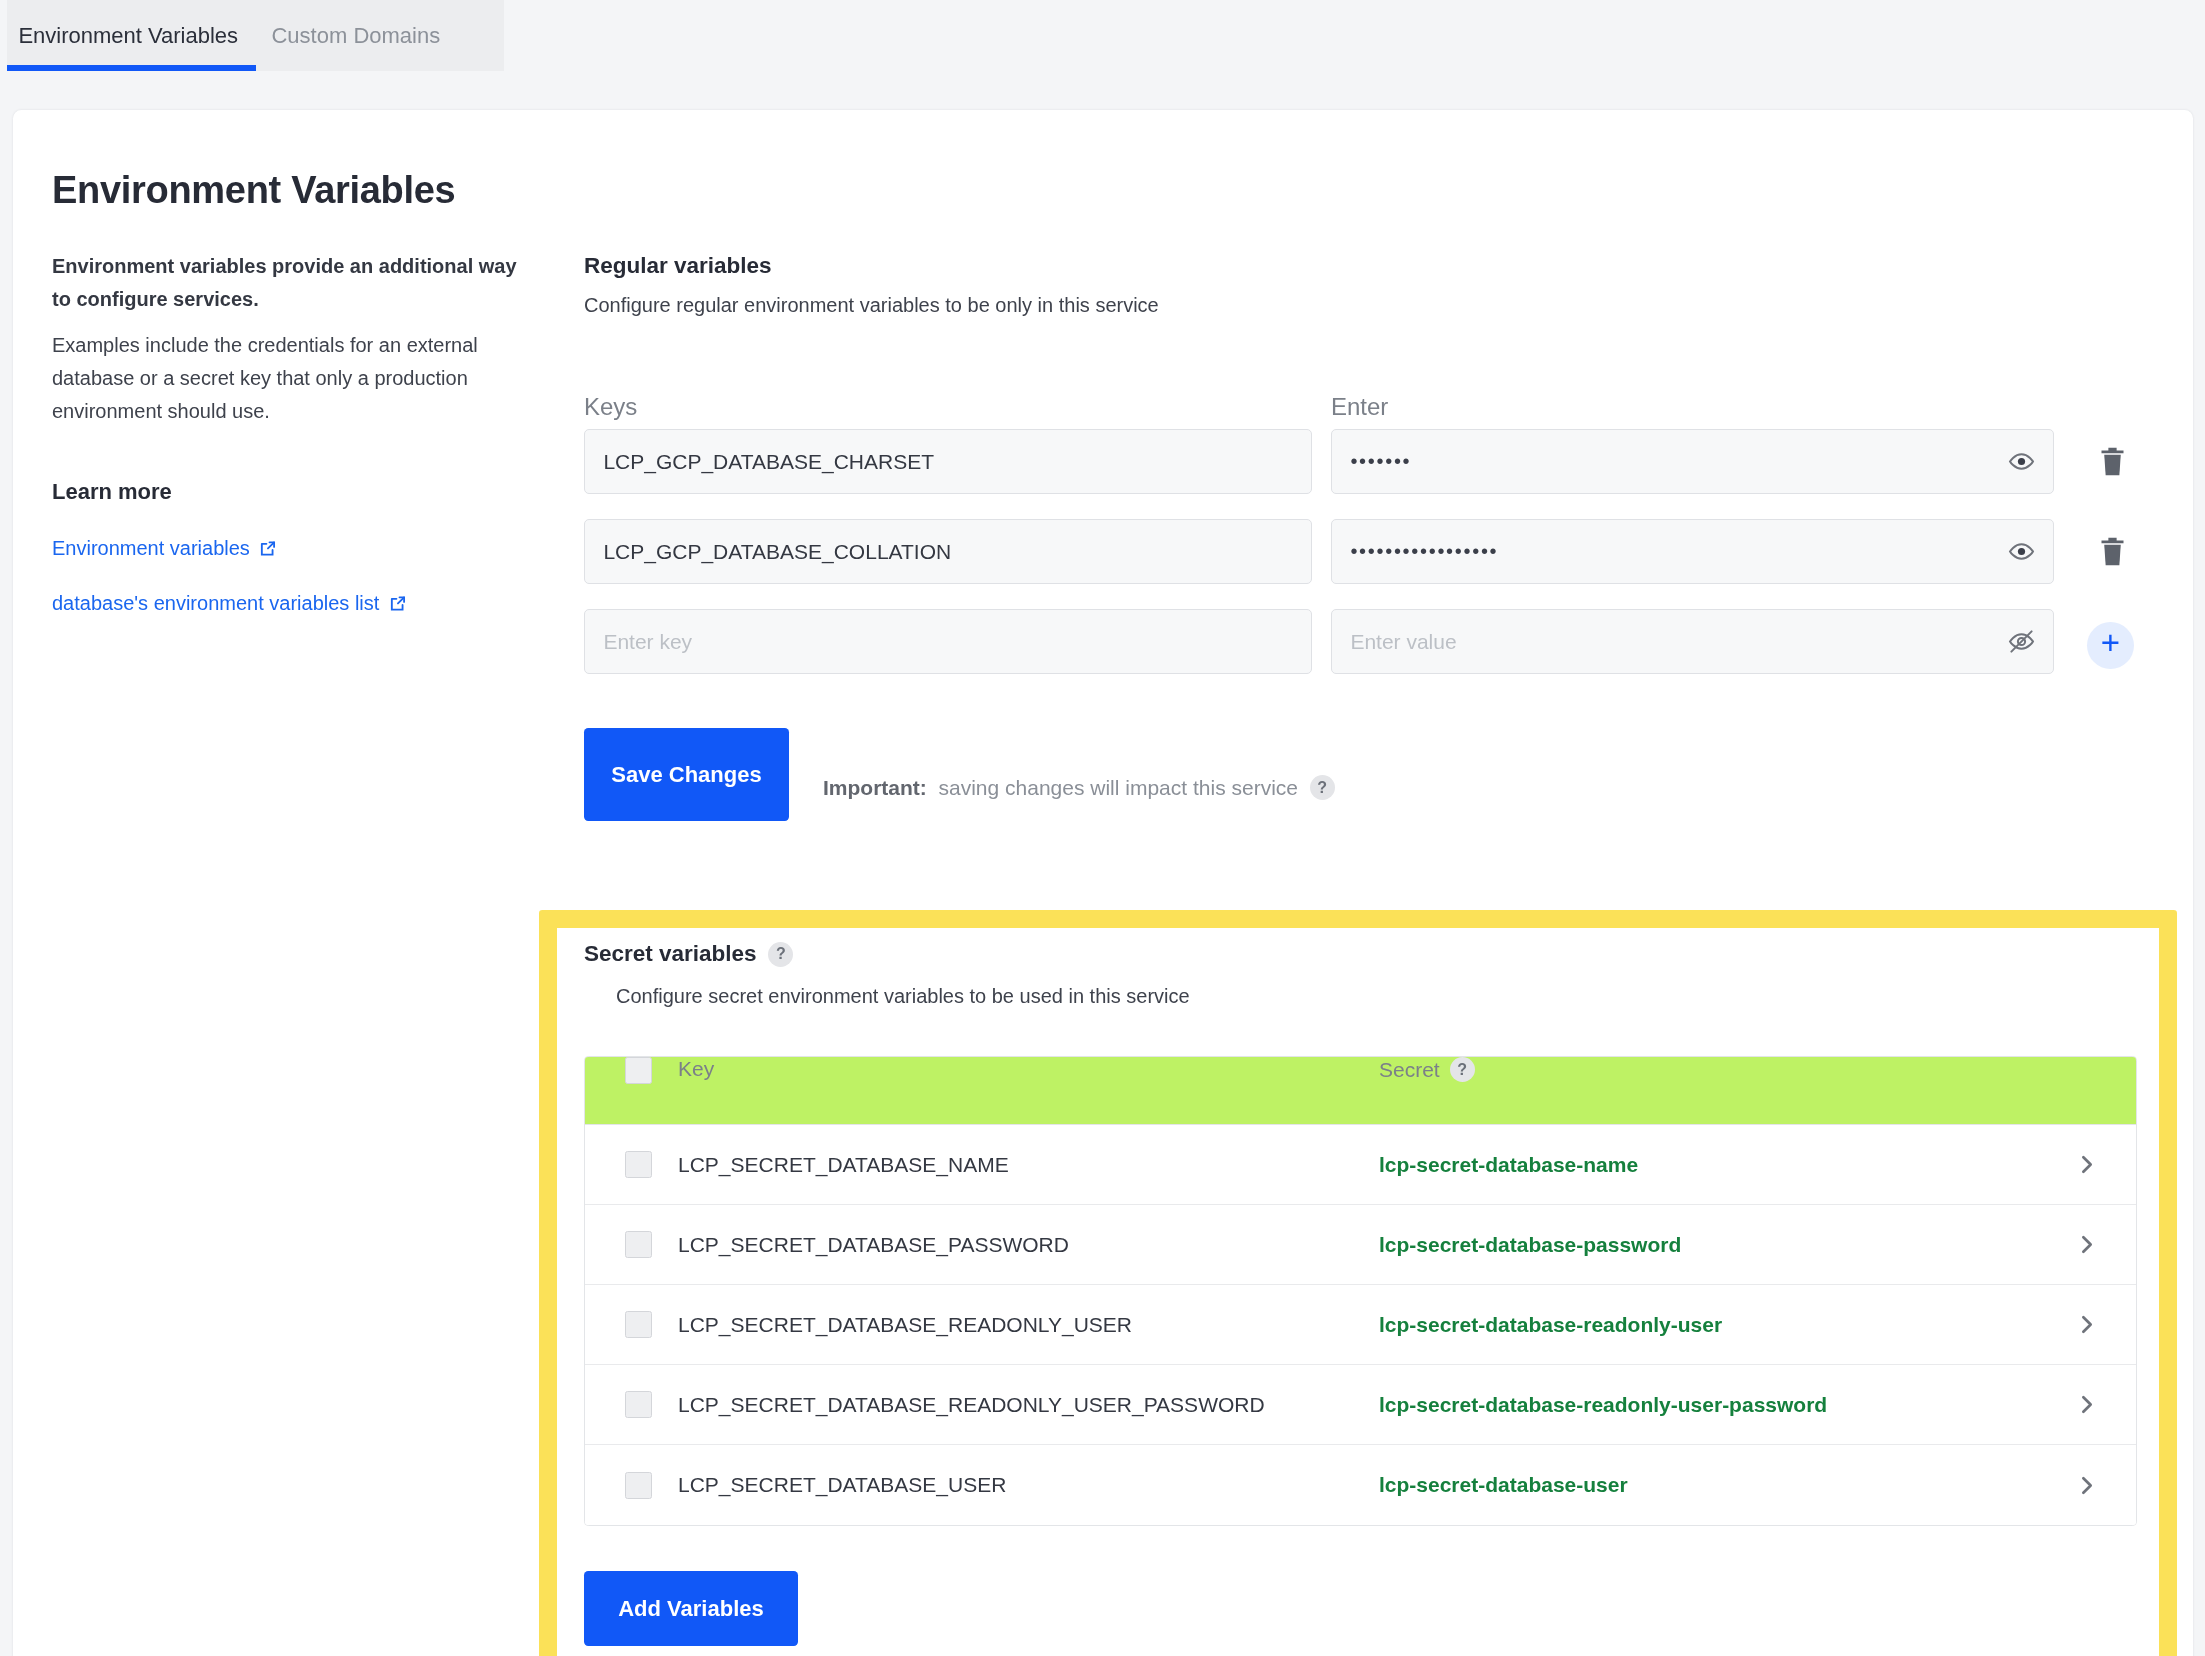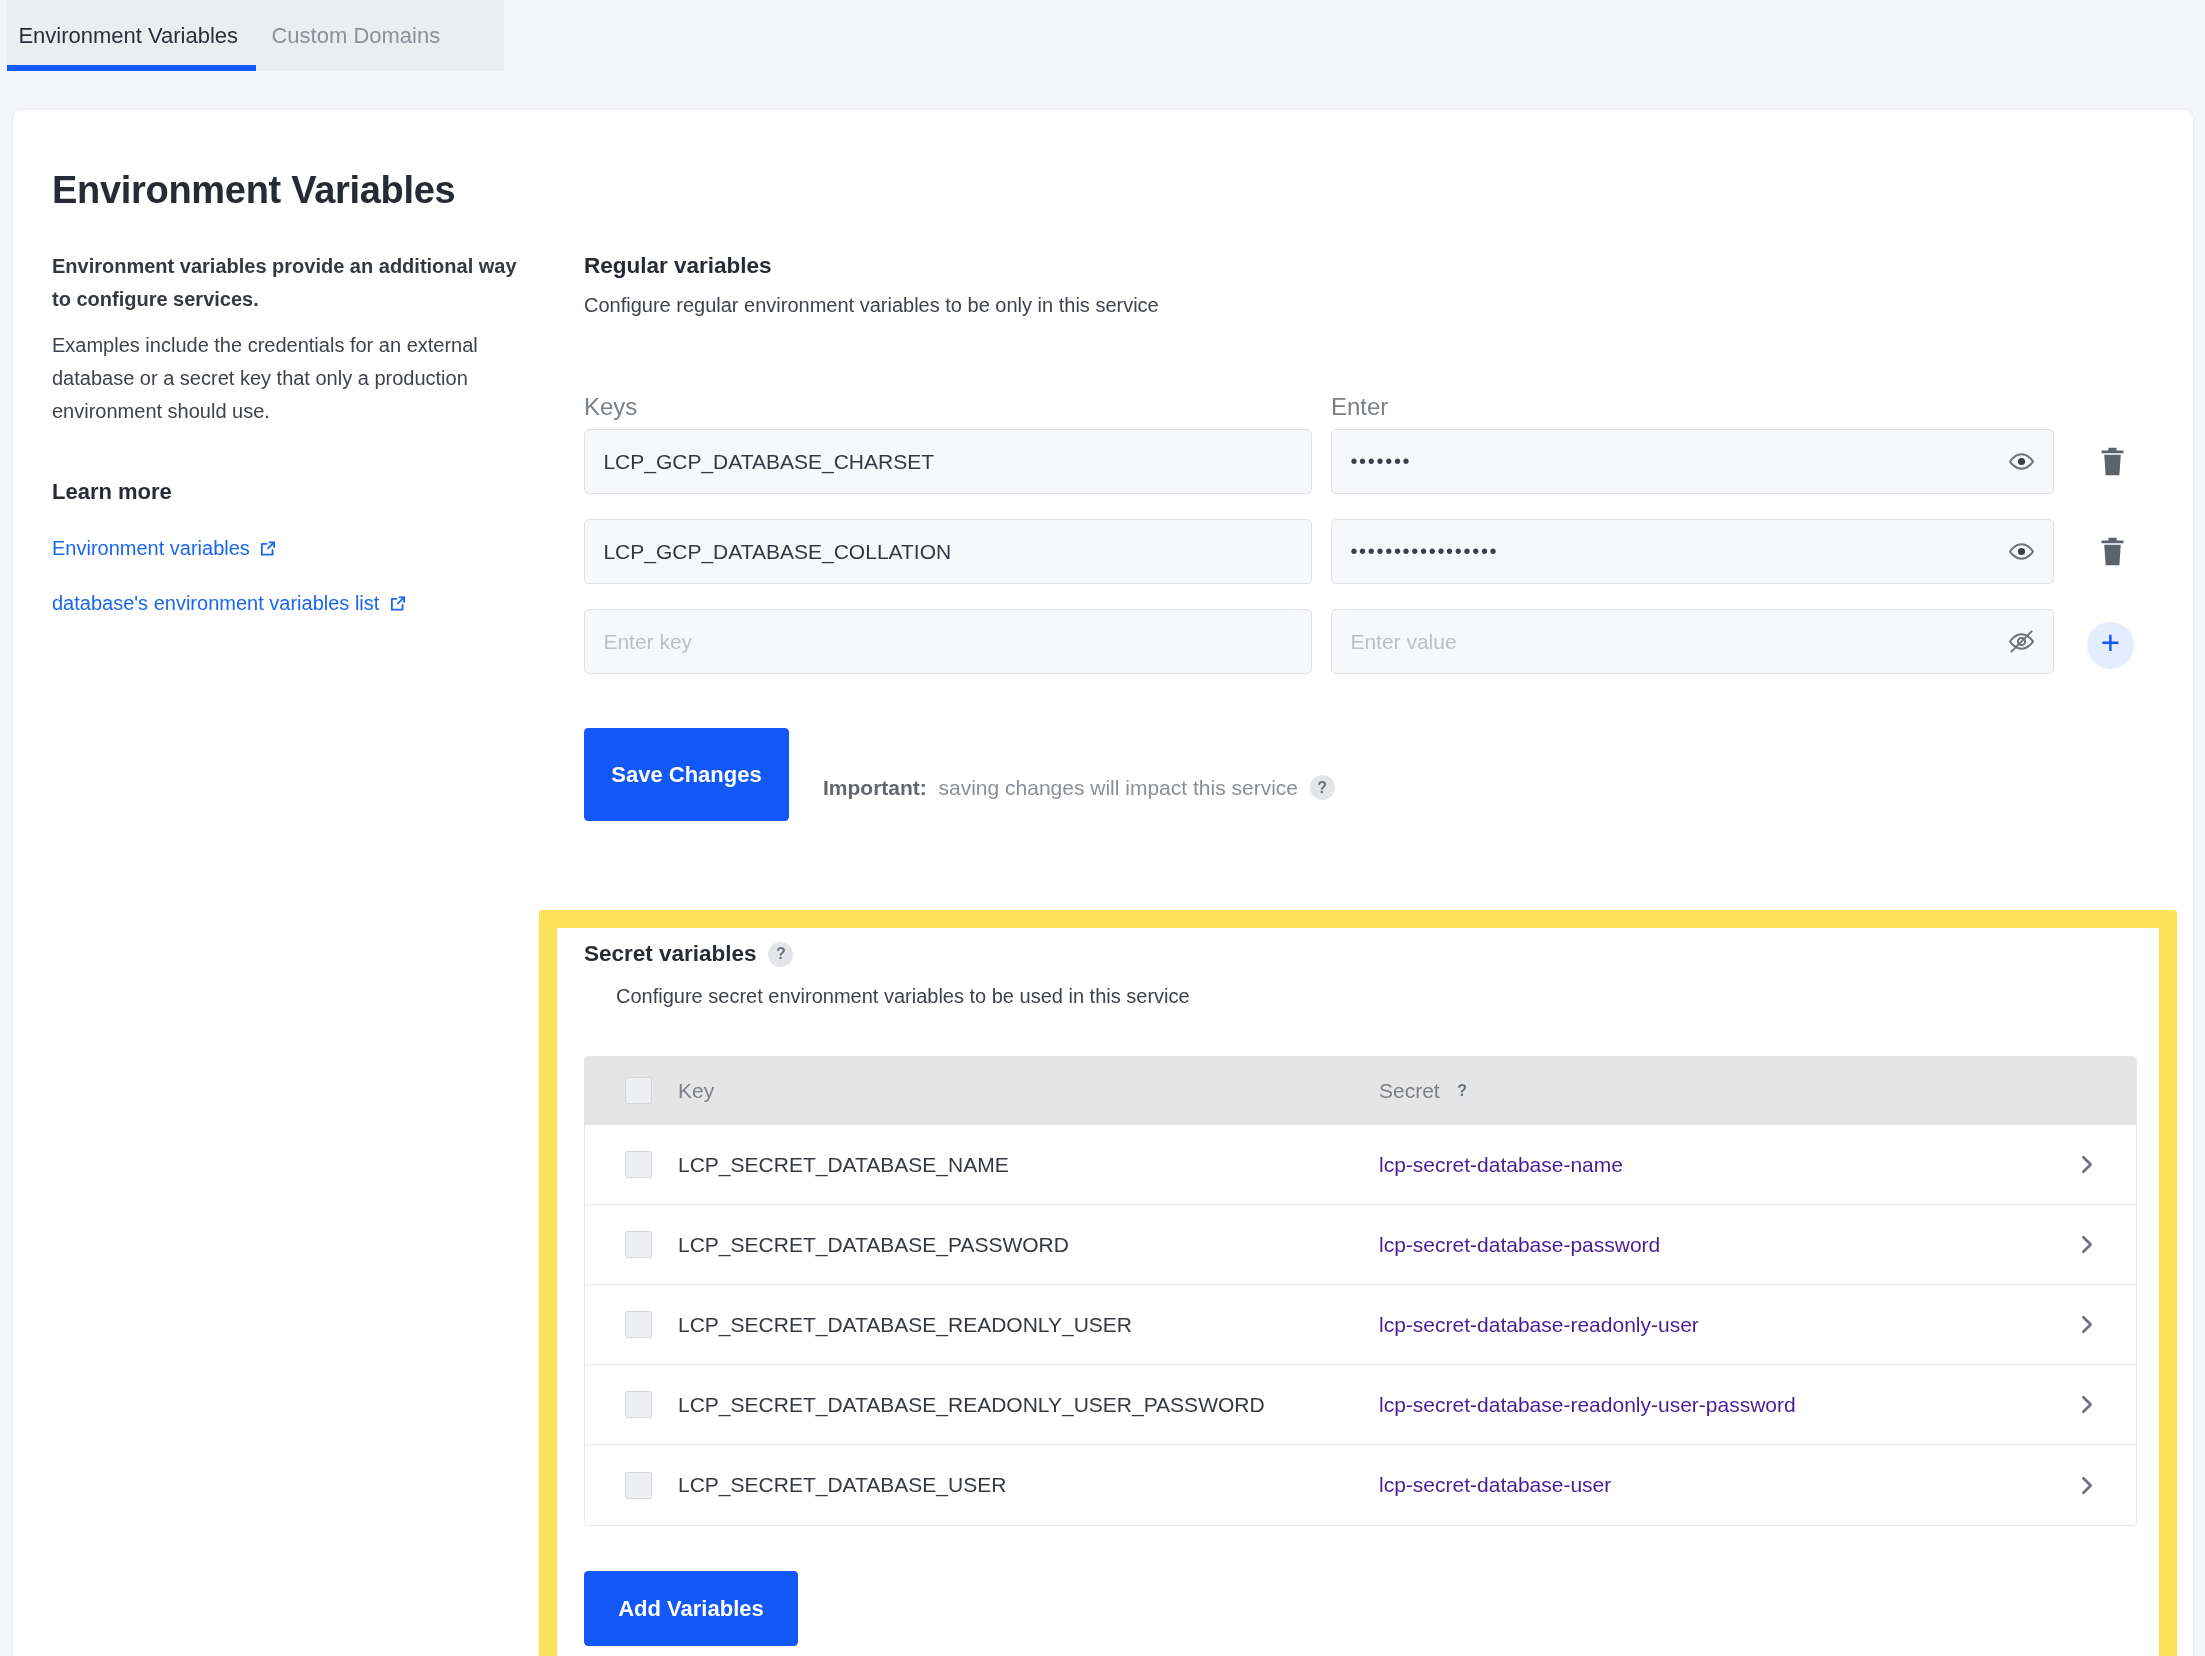"Key" .thead { align-items: center -> flex-start; background: #e5e5e5 -> #bef264 }
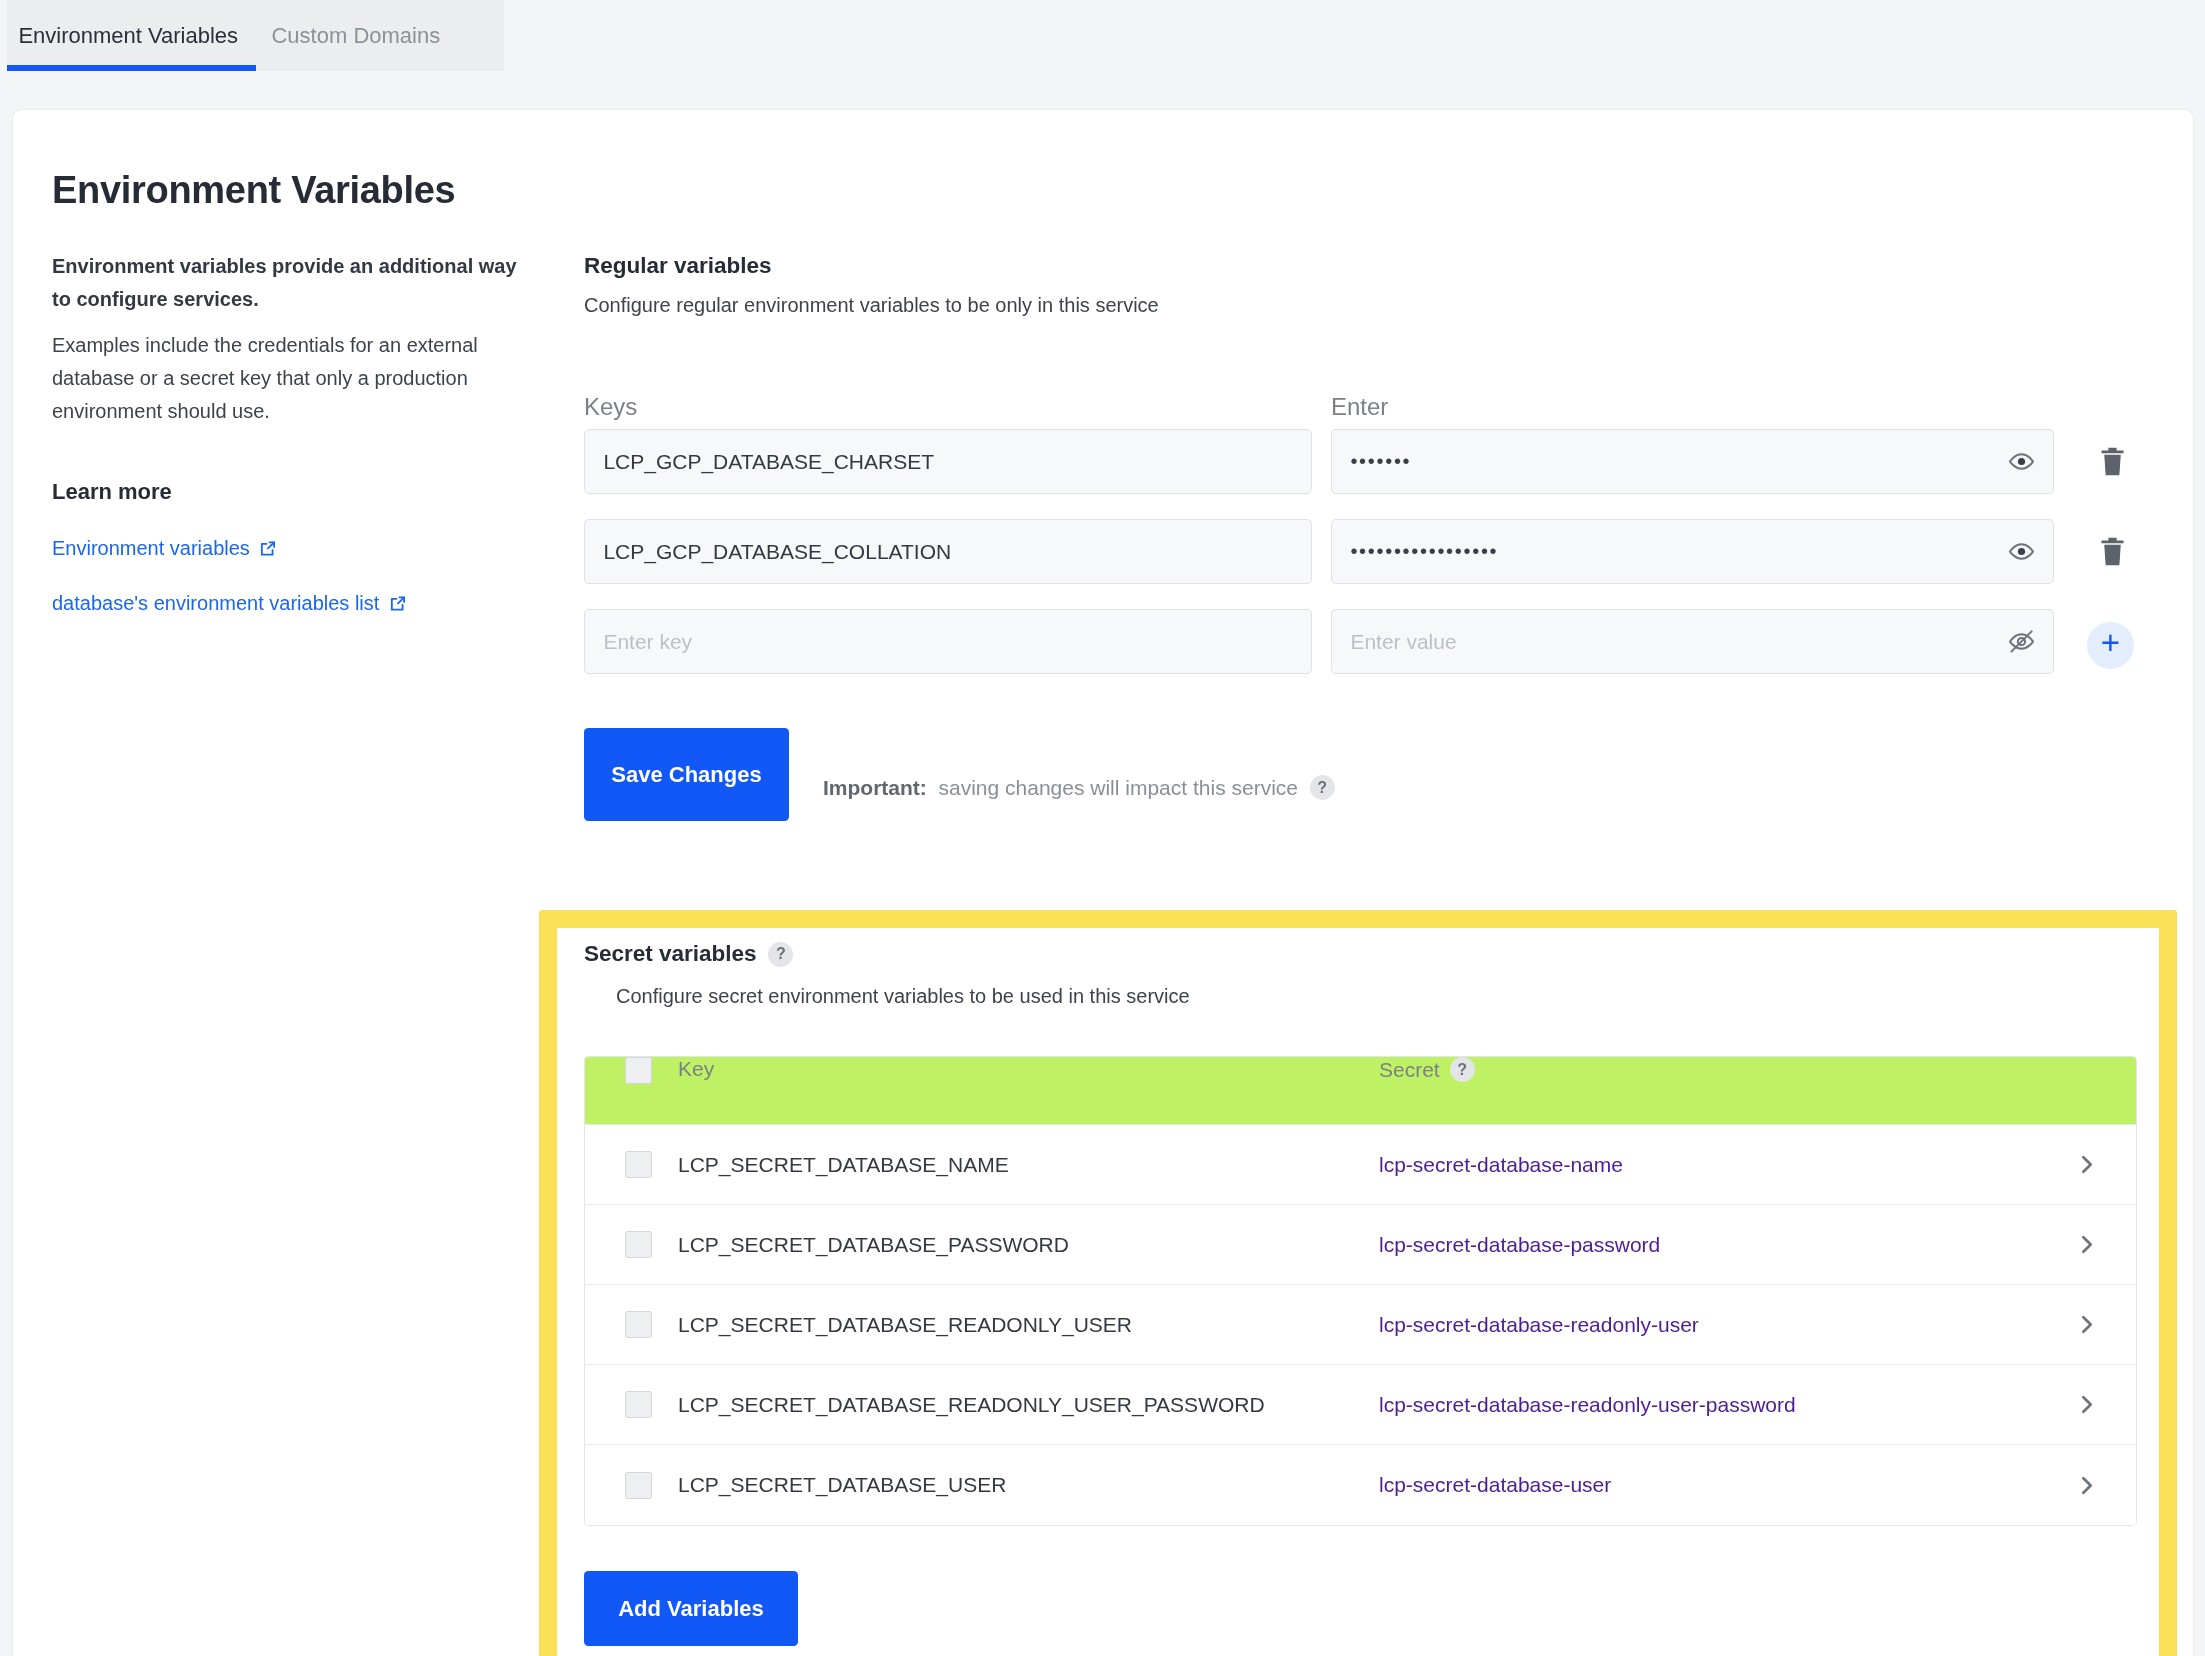"lcp-secret-database-name" .secret-cell { color: #4c1d95 -> #15803d; font-weight: normal -> bold }
